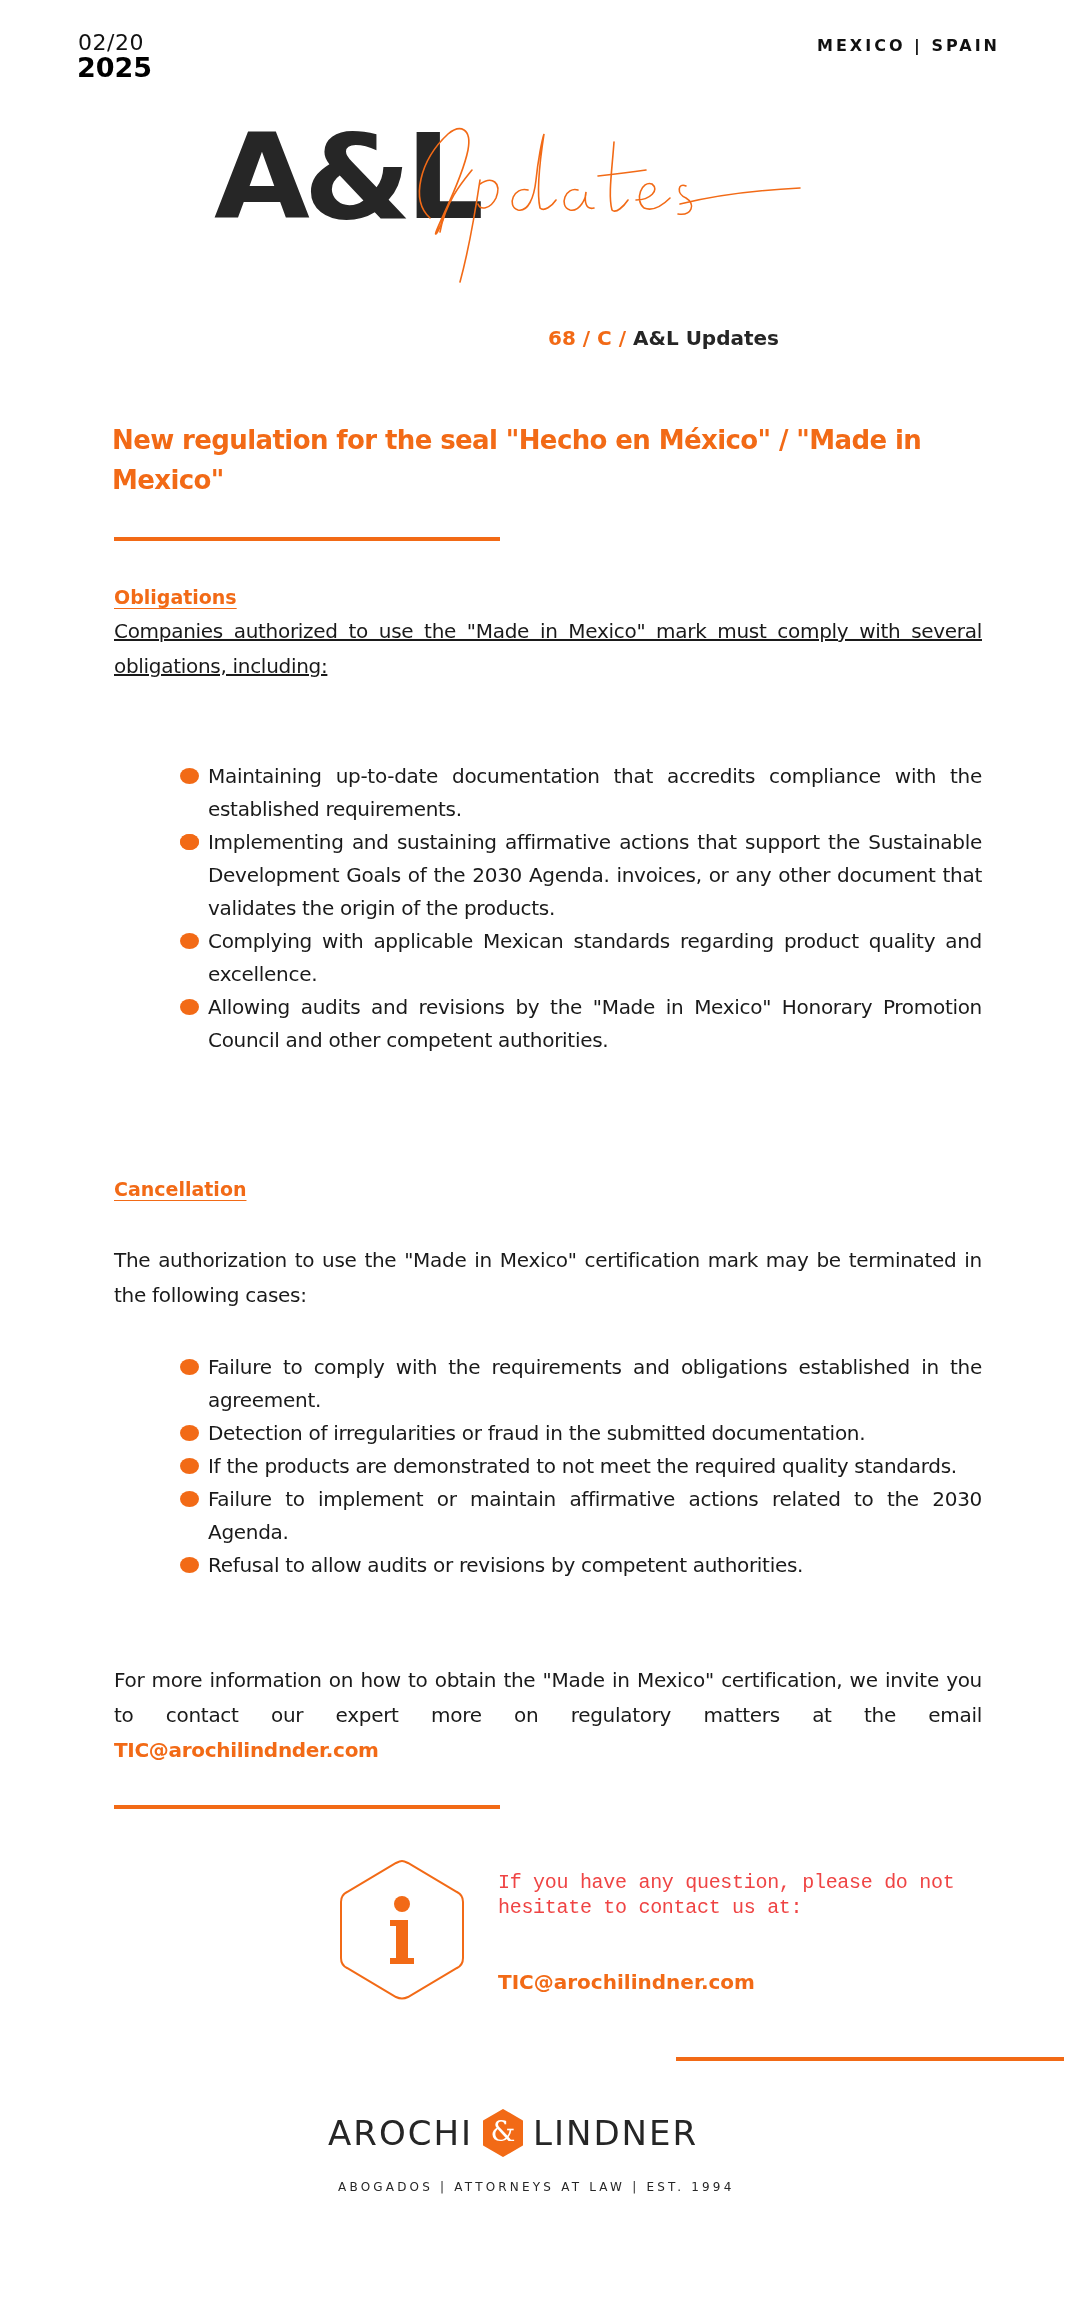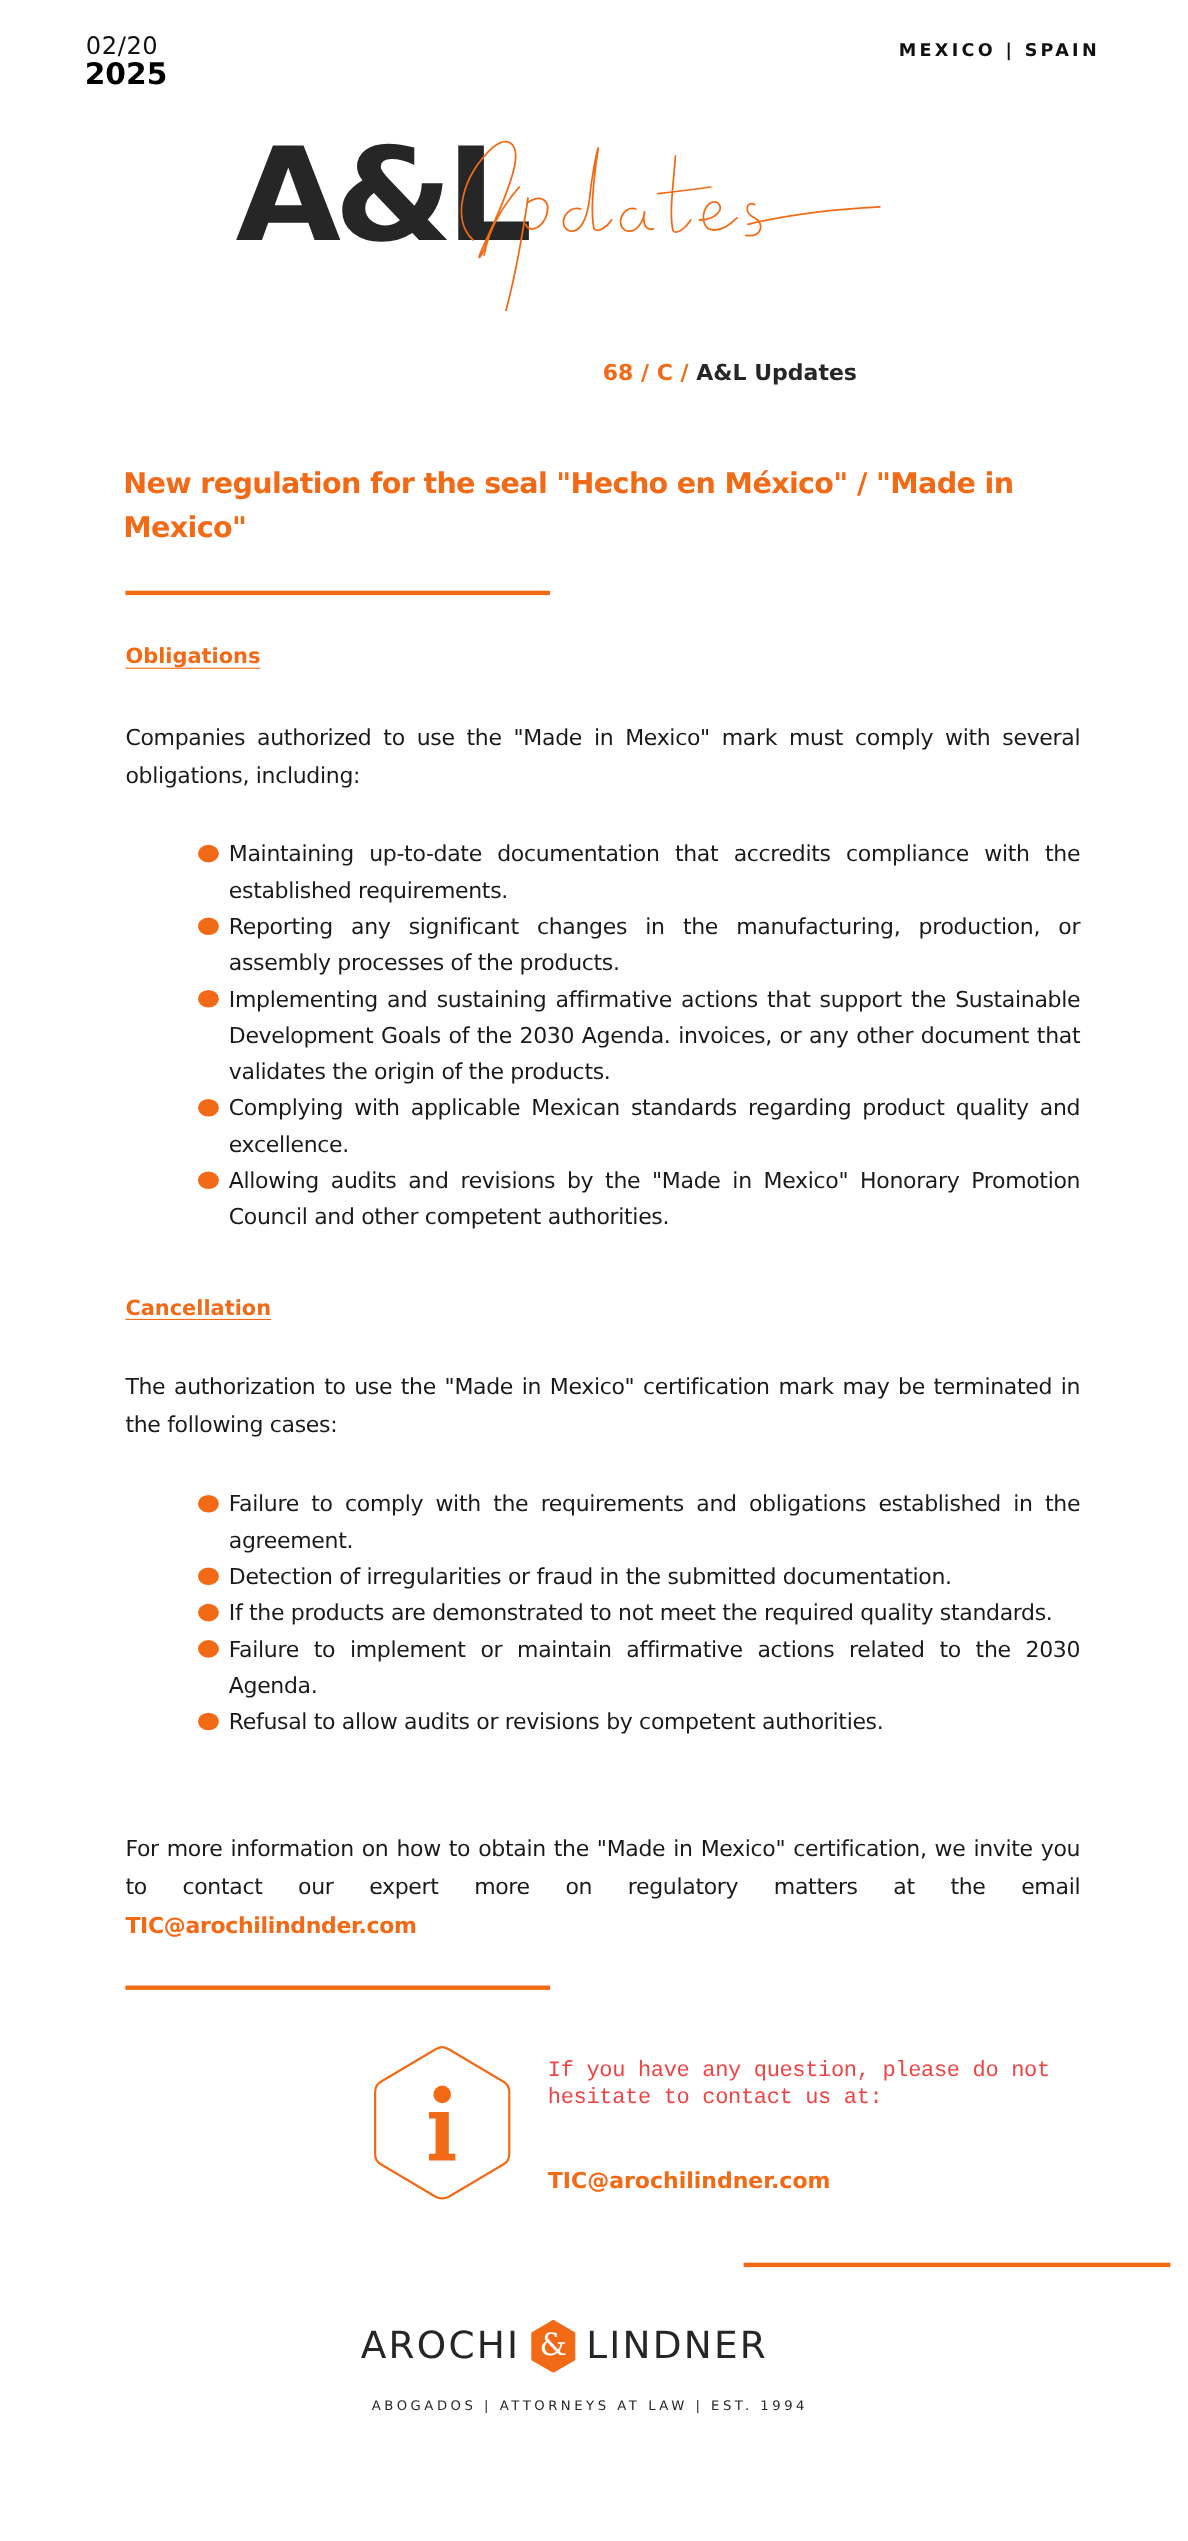"Companies authorized to use the" .p1 { text-decoration: none -> underline; top: 653px -> 614px }
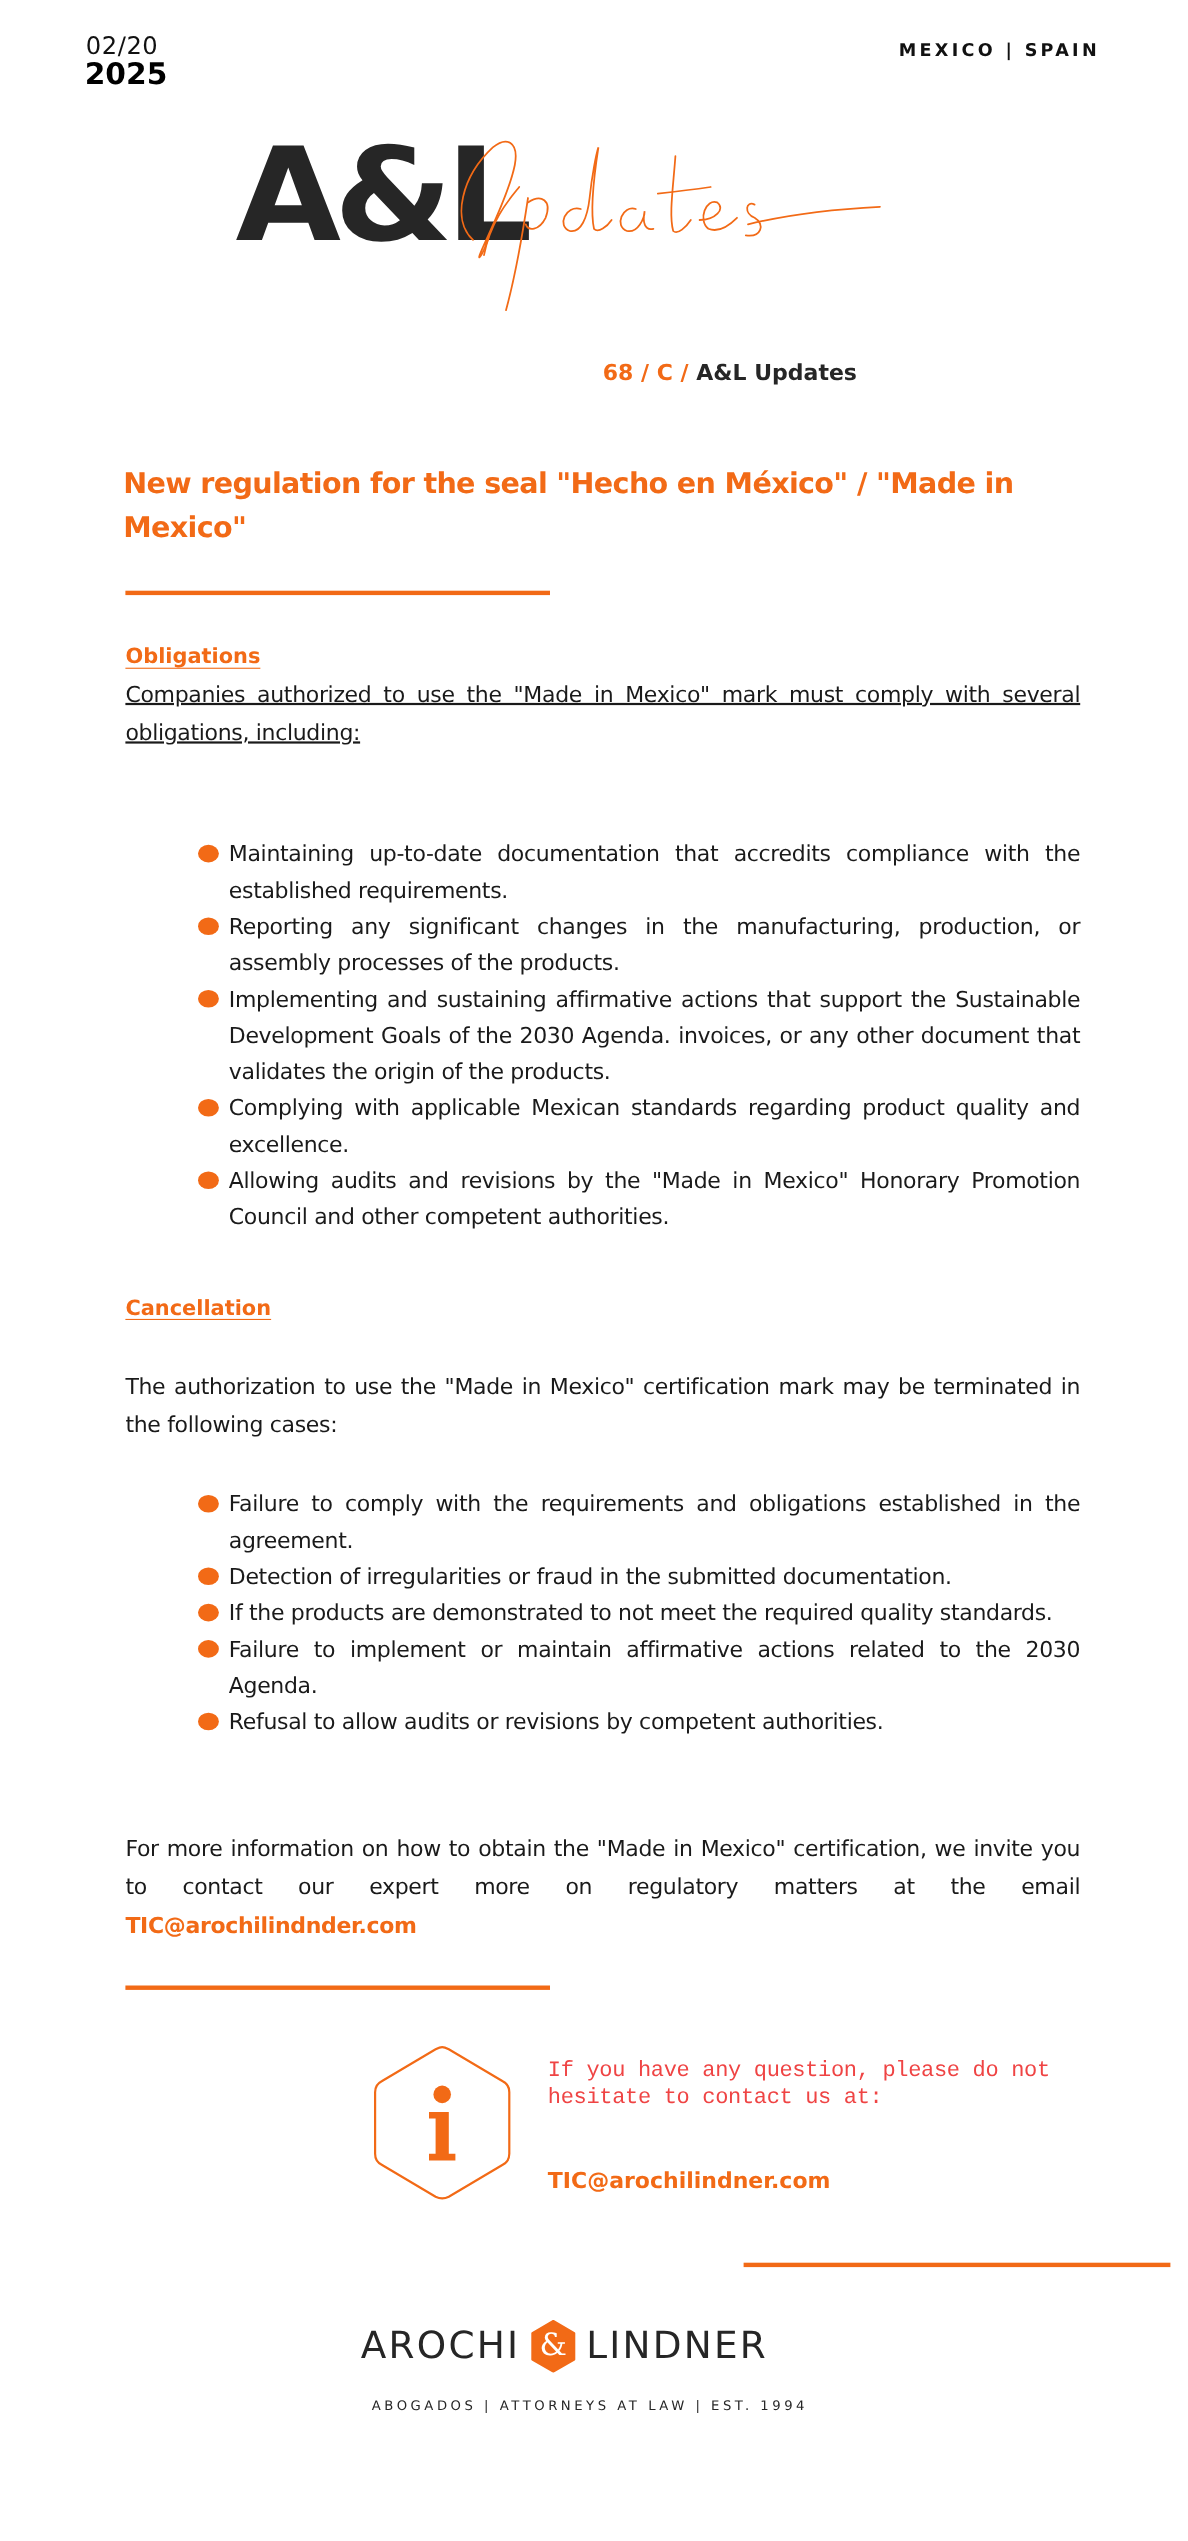"Reporting any significant changes in" span { html: <span>Reporting any significant changes in the manufacturing, production, or assembly processes of the products.</span> -> none }
